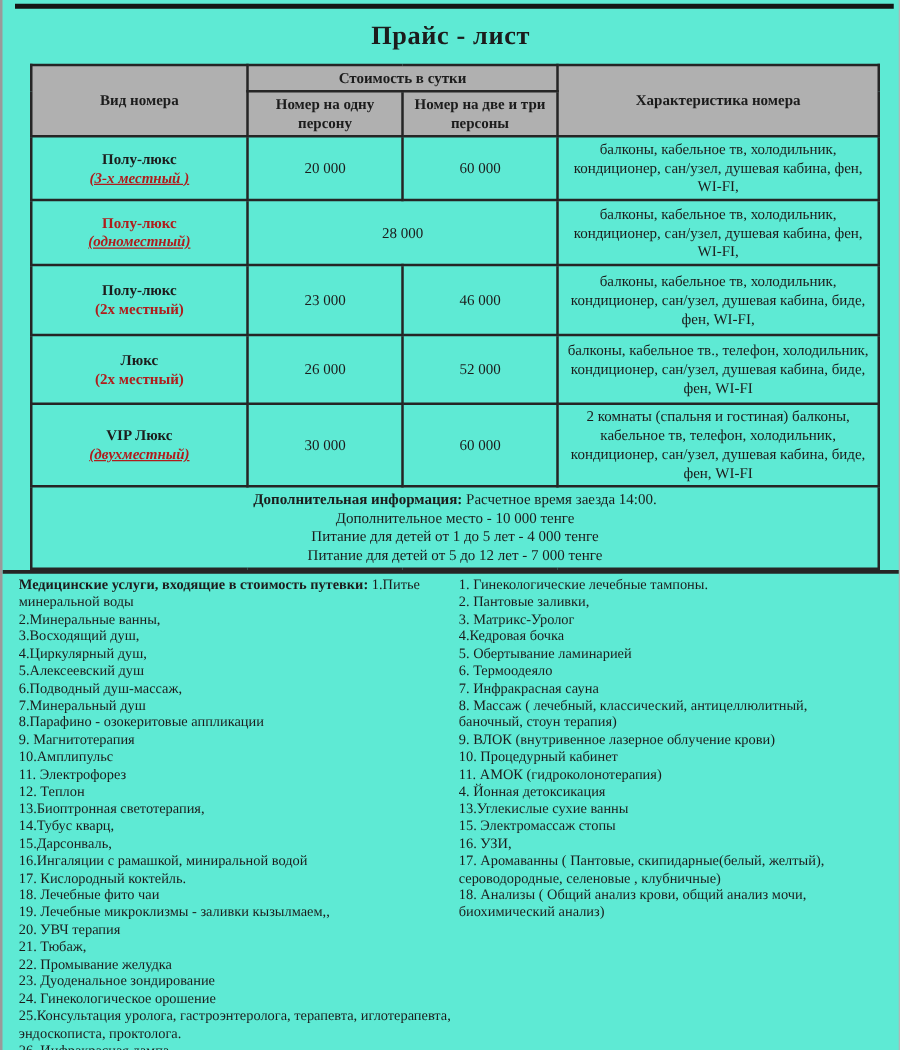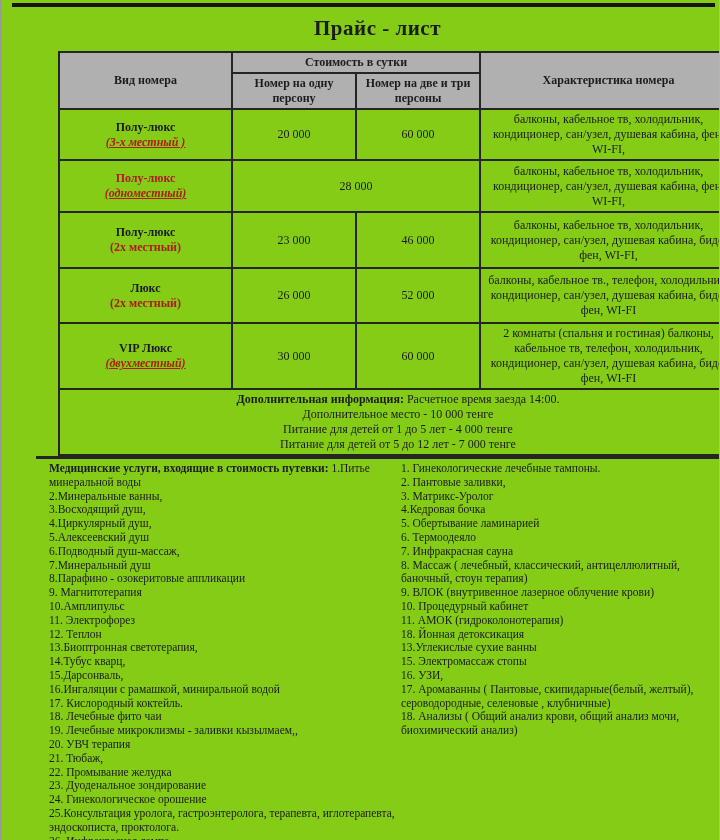"Прайс - лист" .page { background: #84cc16 -> #5eead4; padding-left: 34px -> none }
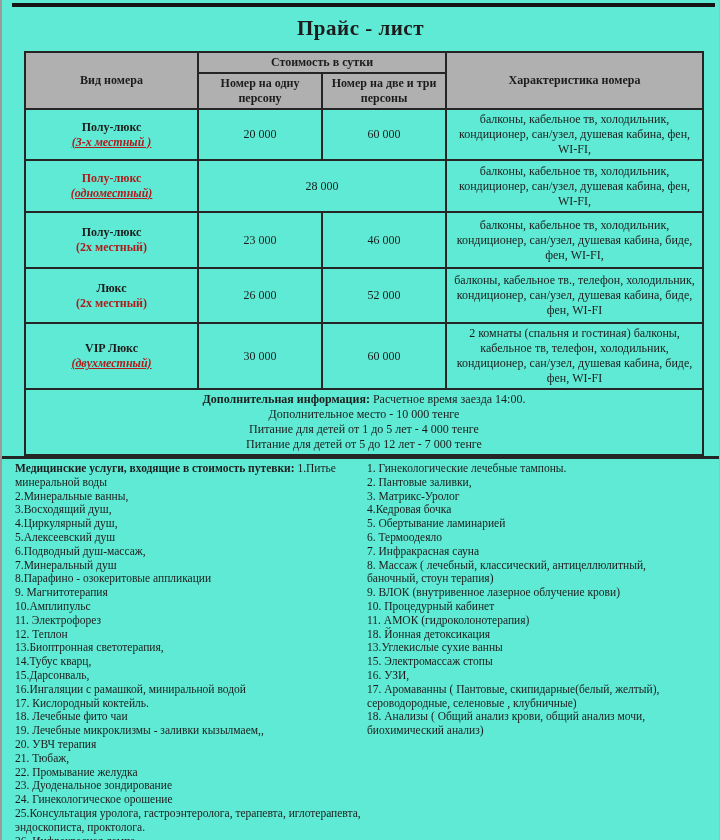"18. Йонная детоксикация" div.svc-item { text: 18 -> 4 }
